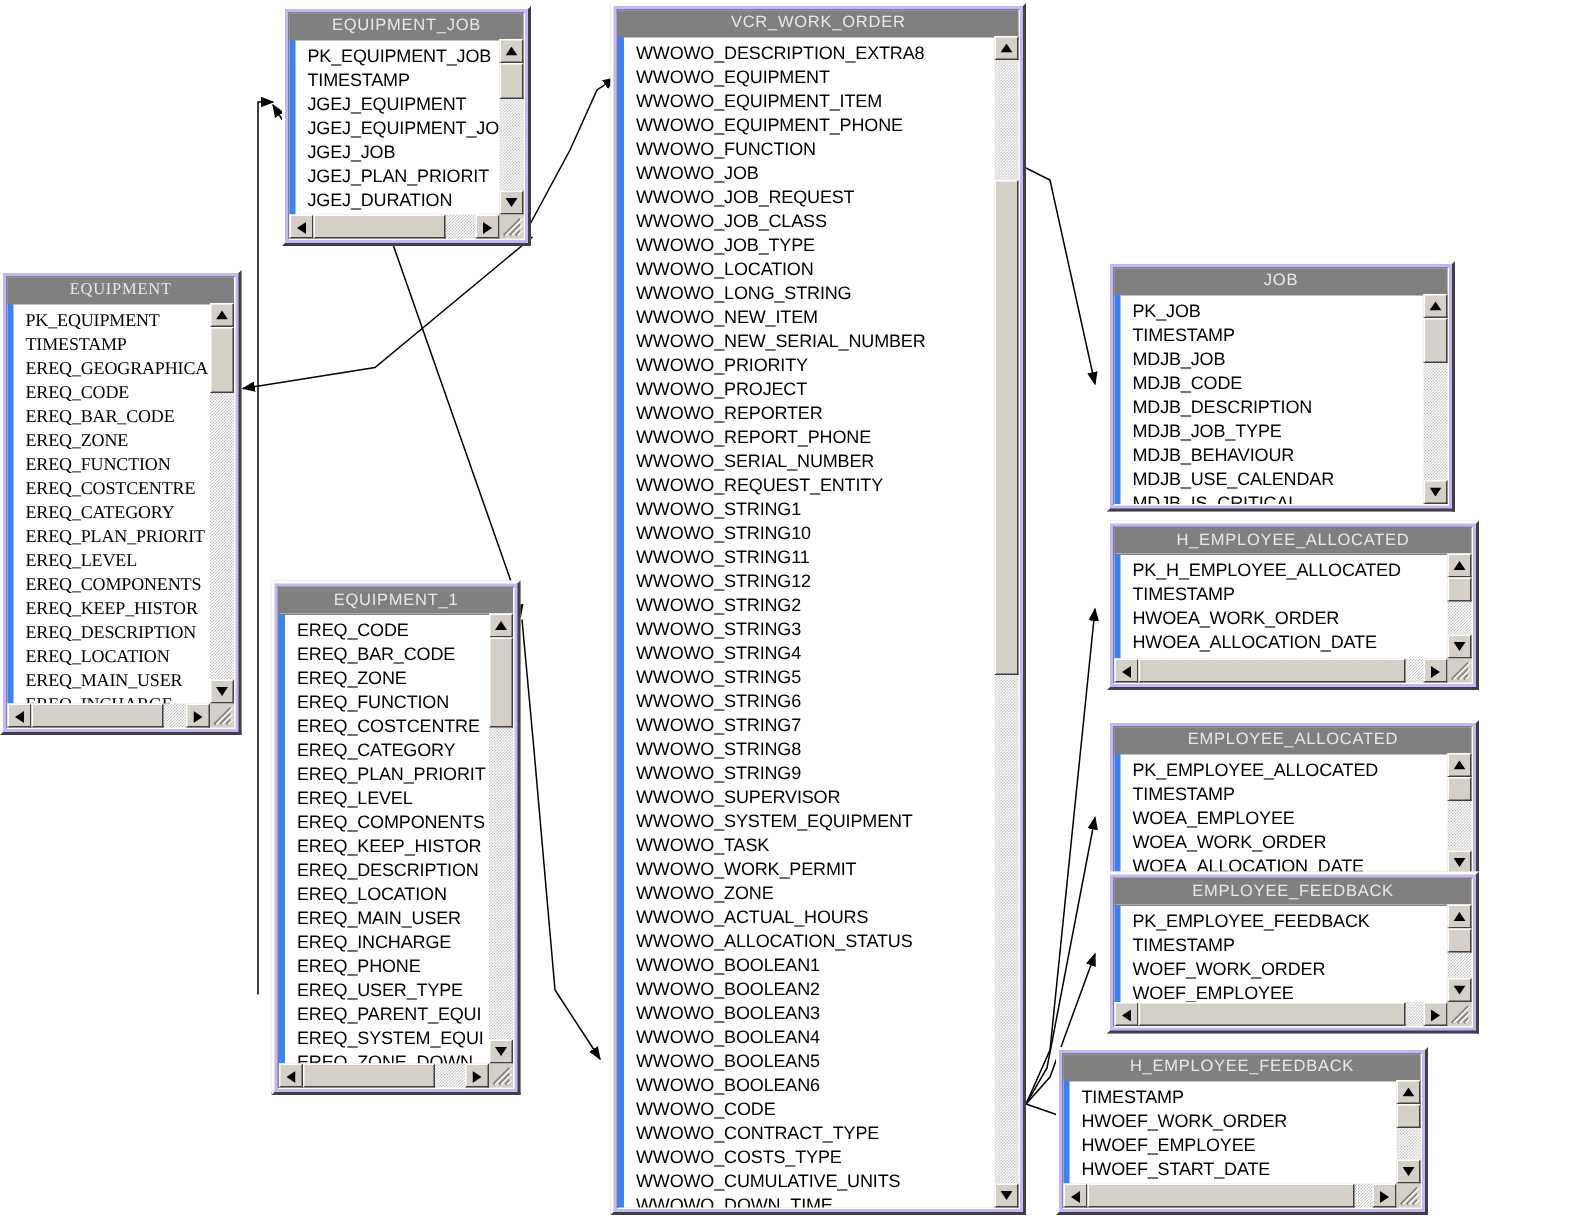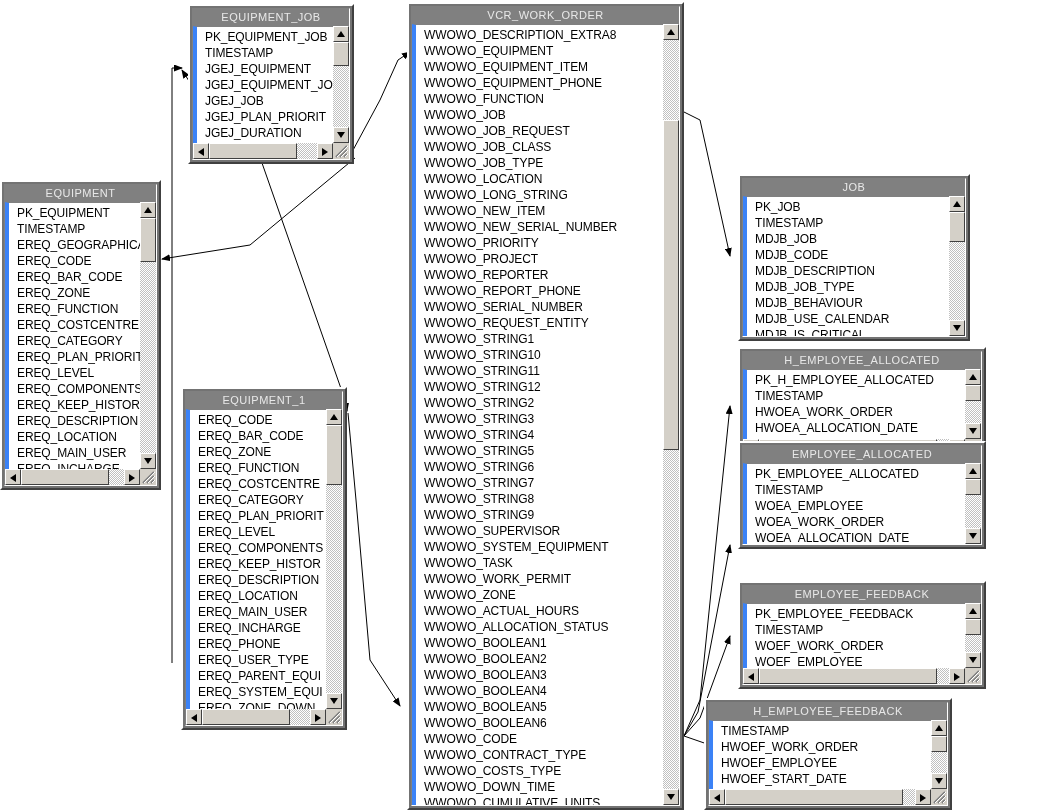"EQUIPMENT_JOB" .tbl { background: #737373 -> #c4b5fd }
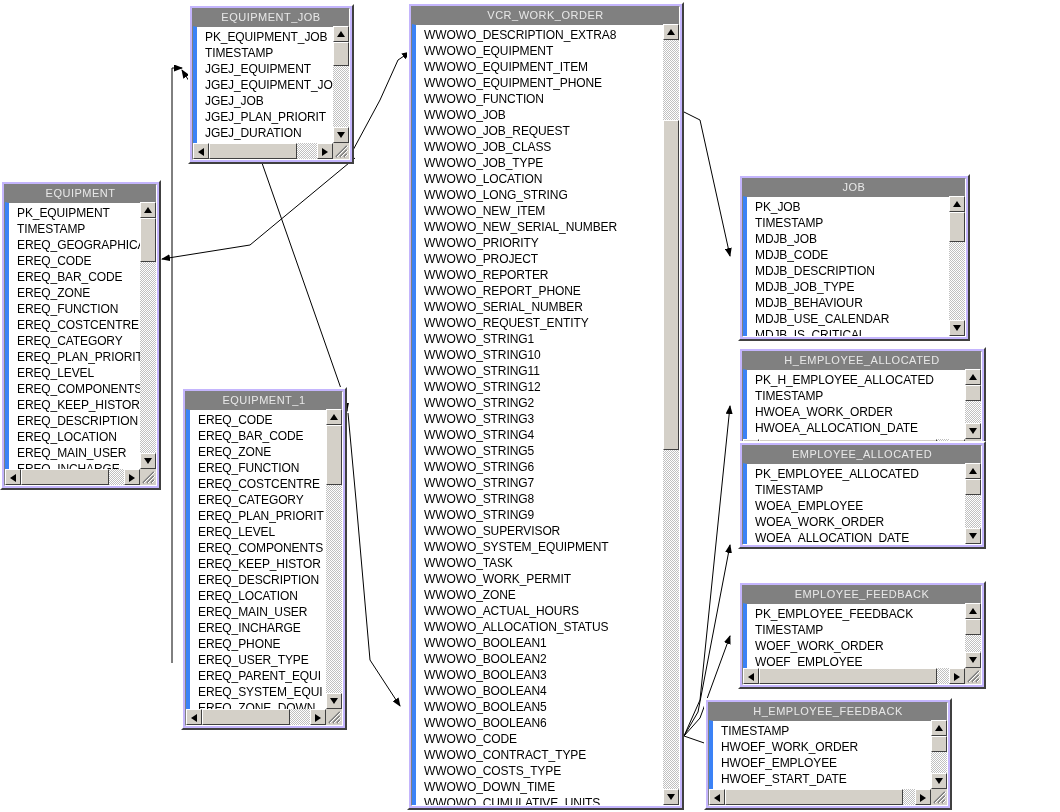"EQUIPMENT" div.tbl { font-family: none -> Liberation Serif, serif }
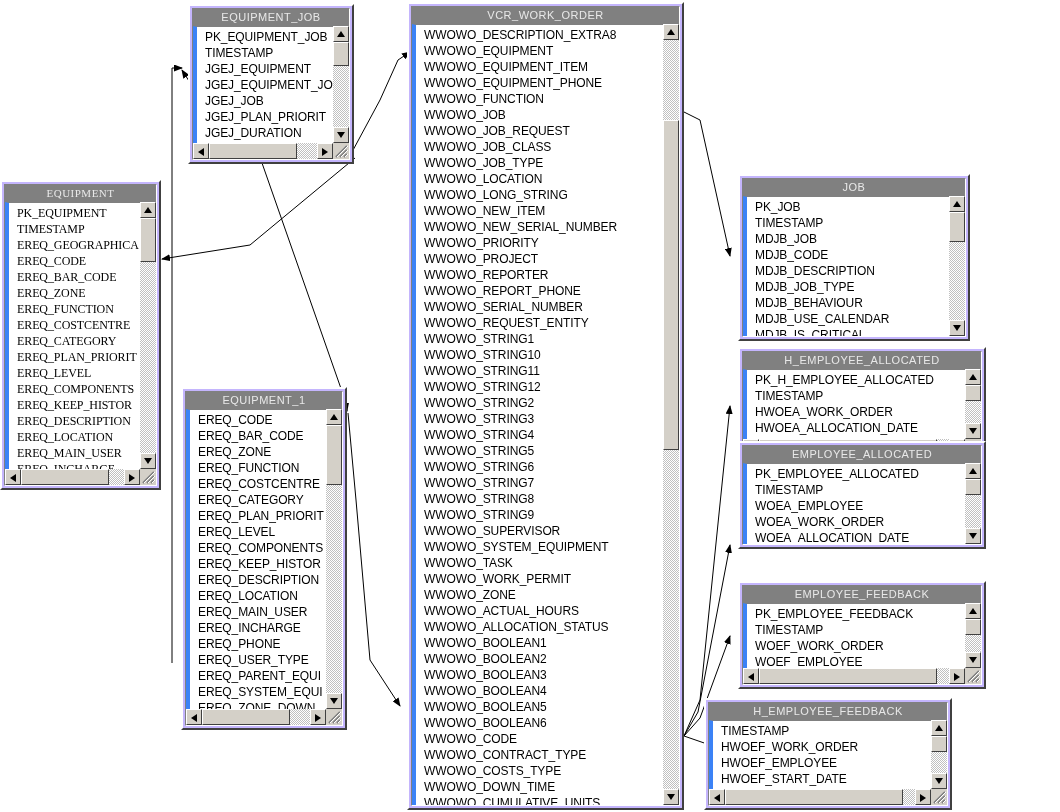"EMPLOYEE_ALLOCATED" div.tbl { top: 441px -> 480px }
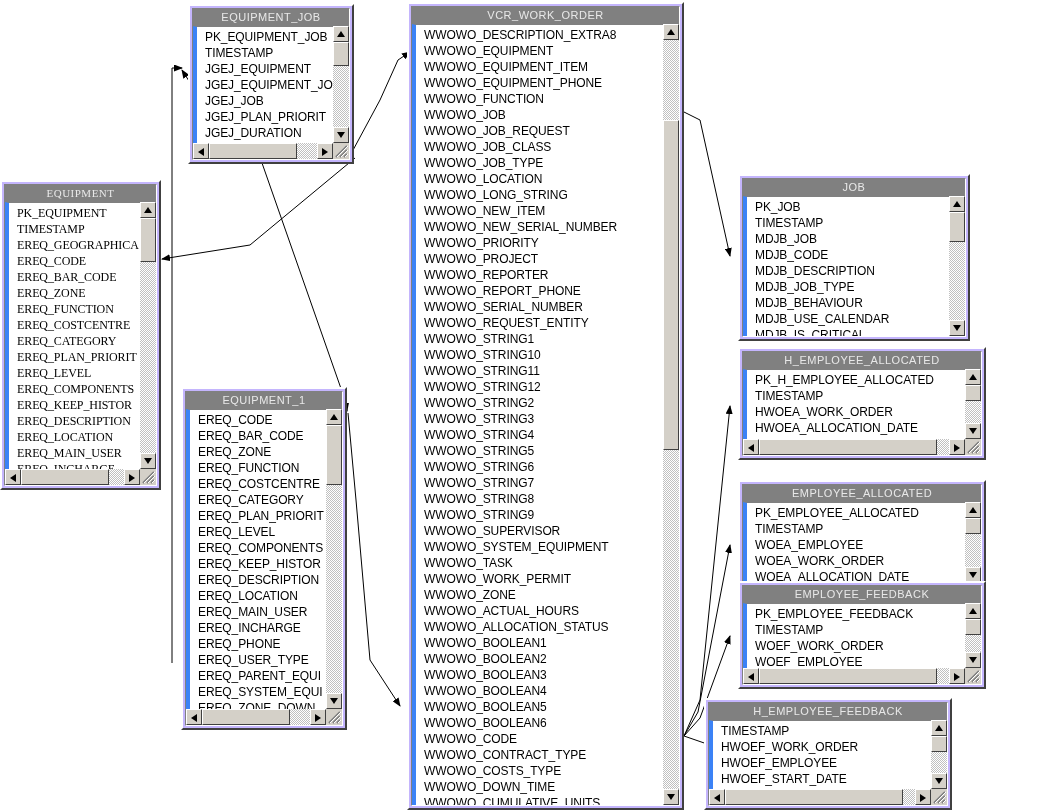"WWOWO_DOWN_TIME" li { order: before "WWOWO_CUMULATIVE_UNITS" -> after "WWOWO_CUMULATIVE_UNITS" }
